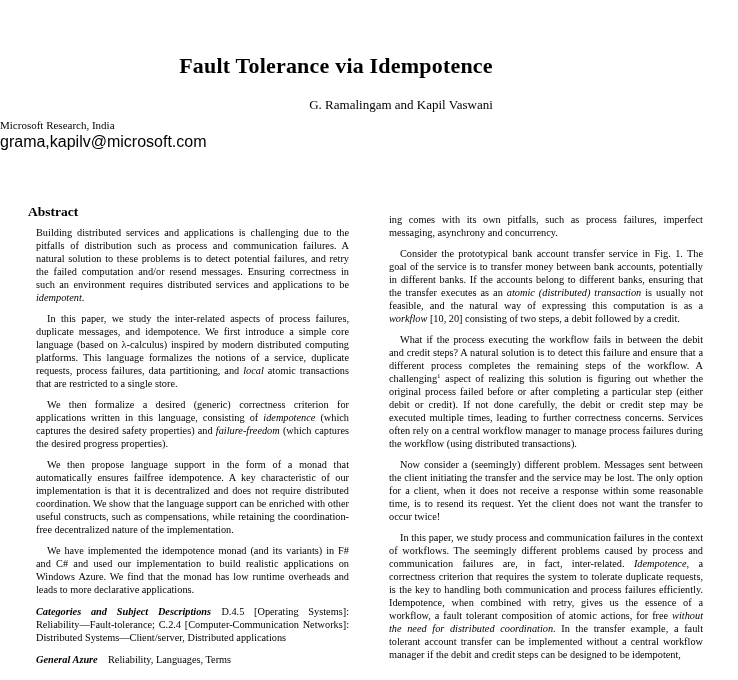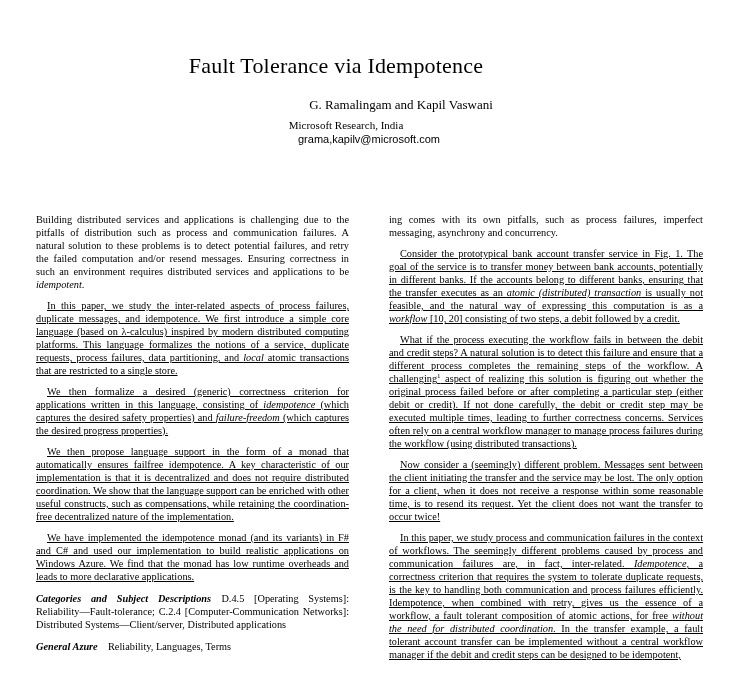"Fault Tolerance via Idempotence" .title { font-weight: normal -> bold }
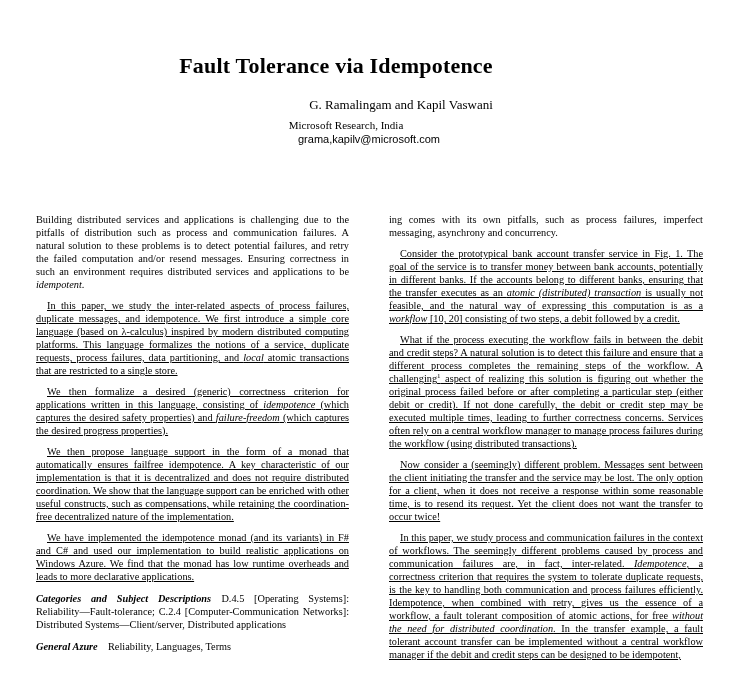"Microsoft Research, India" .affiliation { text-align: center -> none }
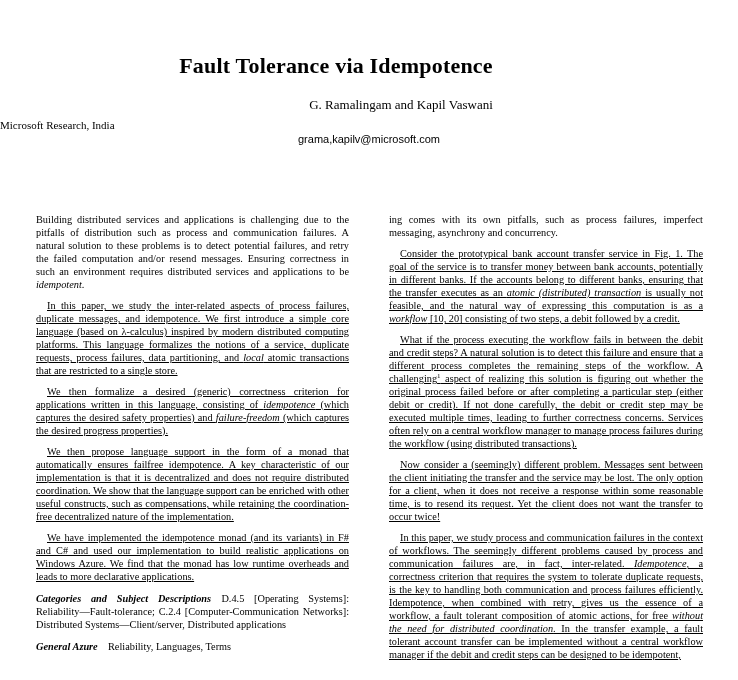"grama,kapilv@microsoft.com" .email { font-size: 11px -> 16px; text-align: center -> left }
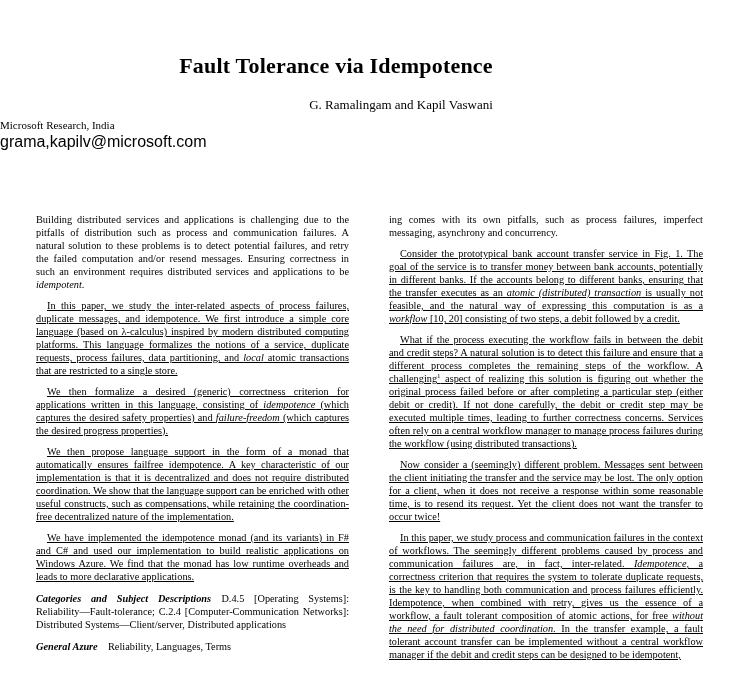"Abstract" h2.section-heading { html: none -> <h2>Abstract</h2> }
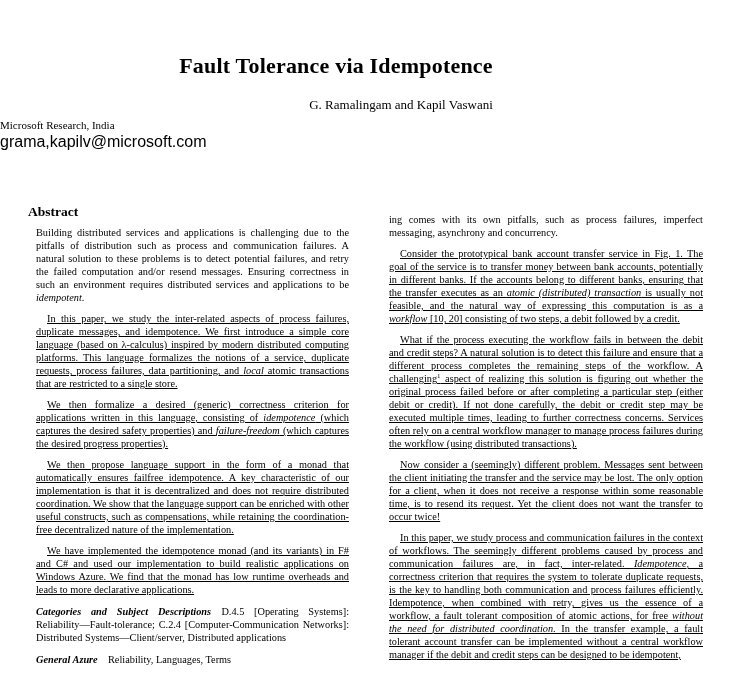"Consider the prototypical bank account" .para.indent { text-decoration: underline -> none }
